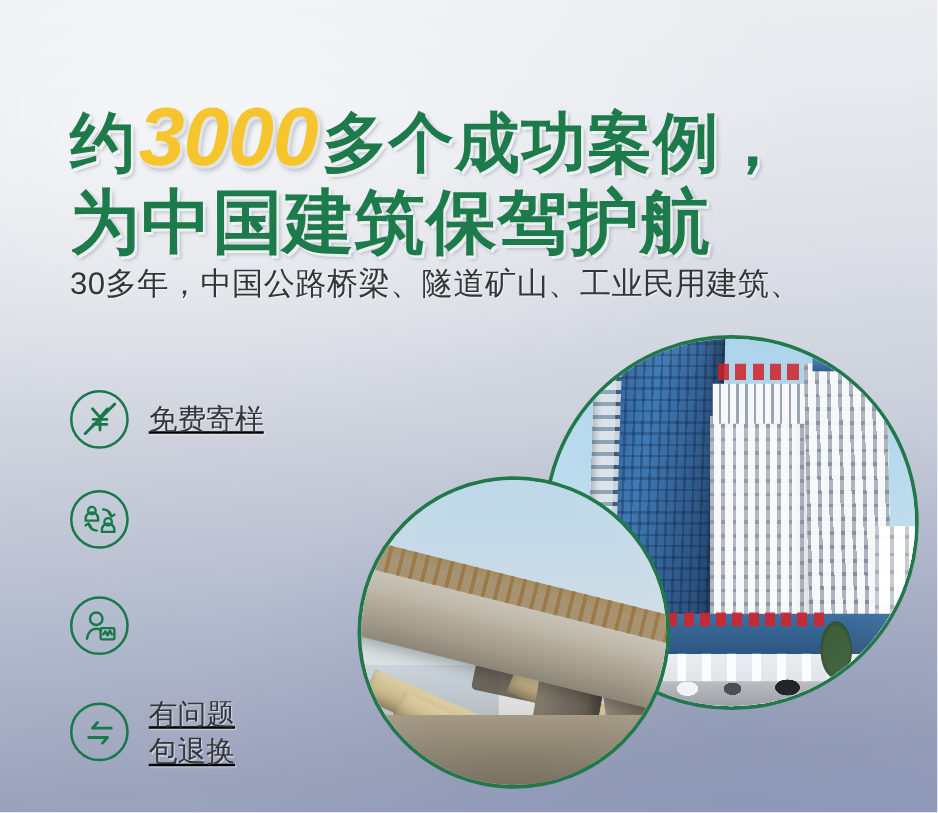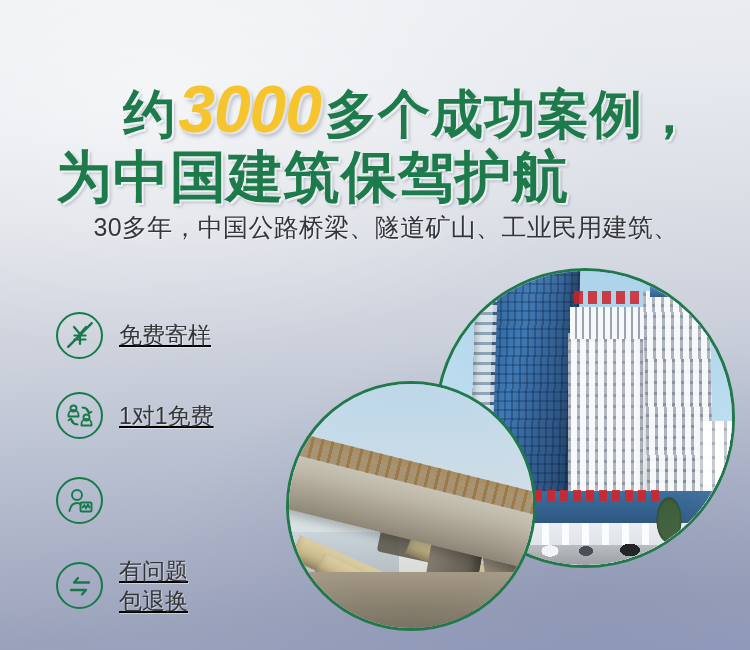"约3000多个成功案例，" .hl-line1 { text-align: right -> none }
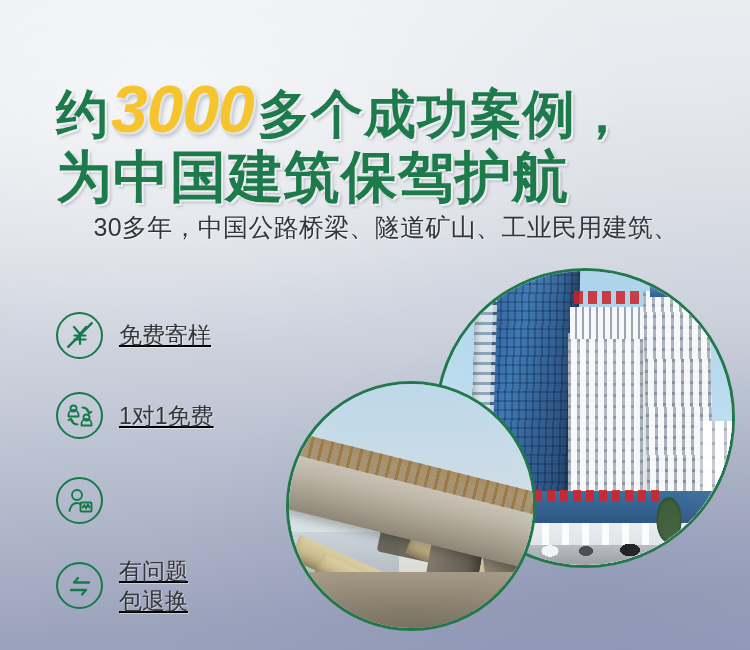"30多年，中国公路桥梁、隧道矿山、工业民用建筑、" .subtitle div { text-align: center -> none }
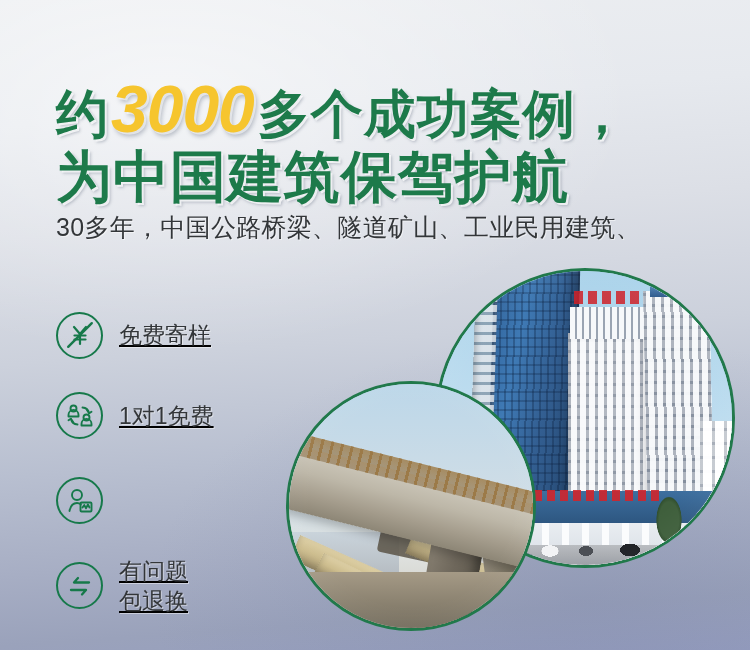"1对1免费" span.l2 { html: <span>1对1免费</span> -> none }
